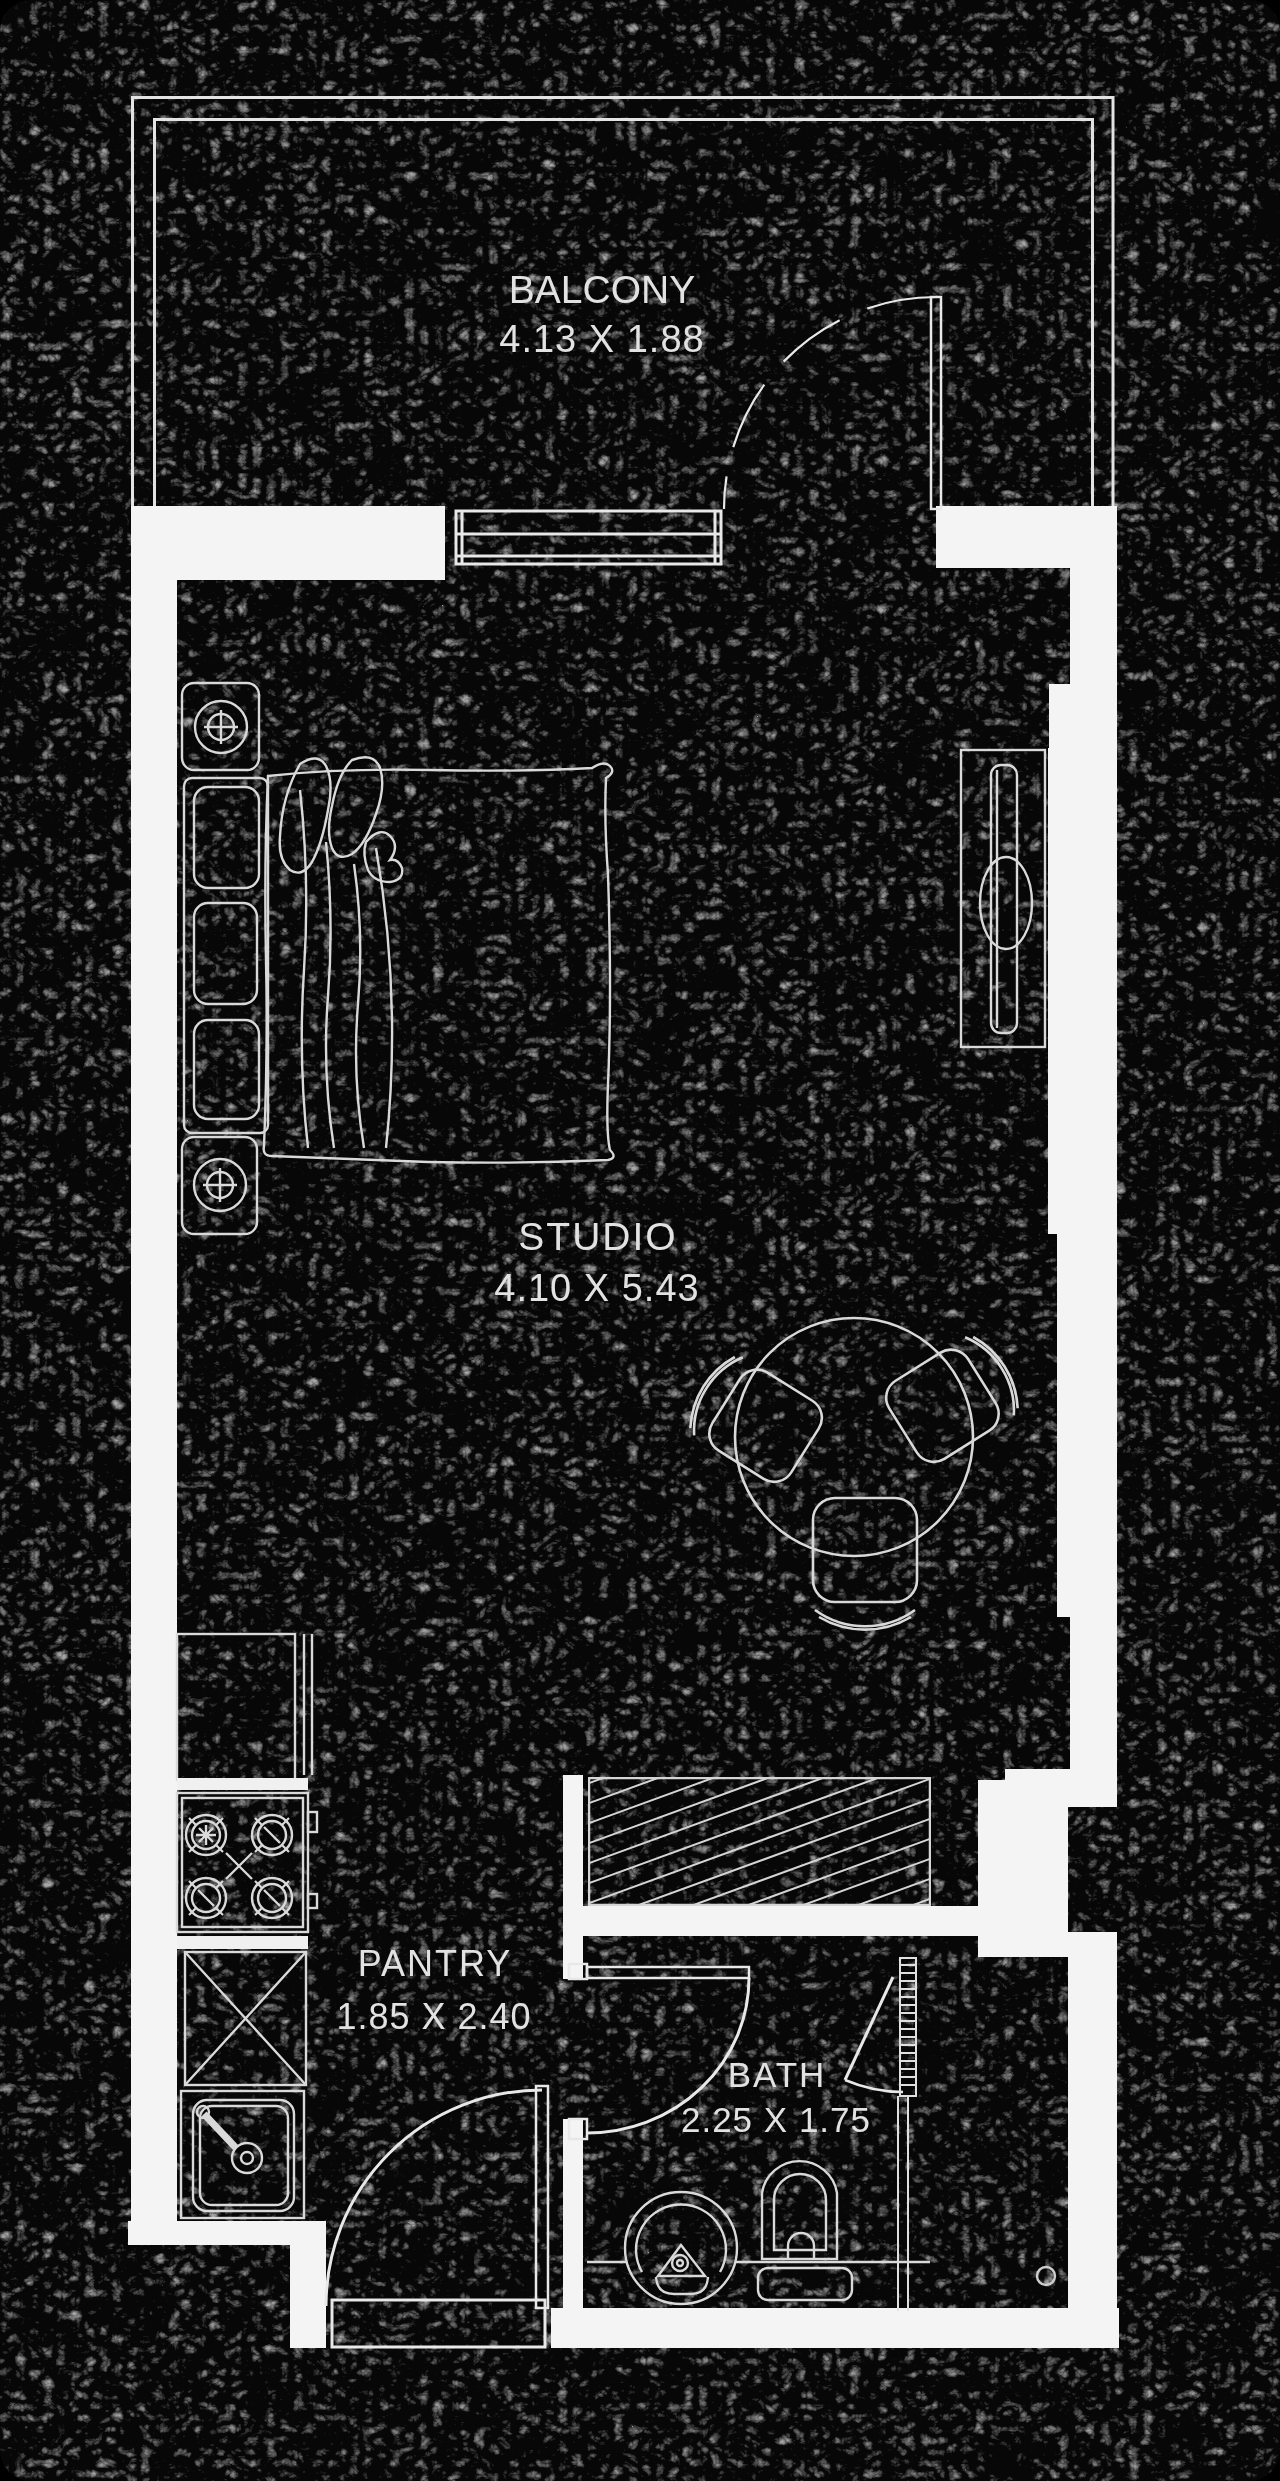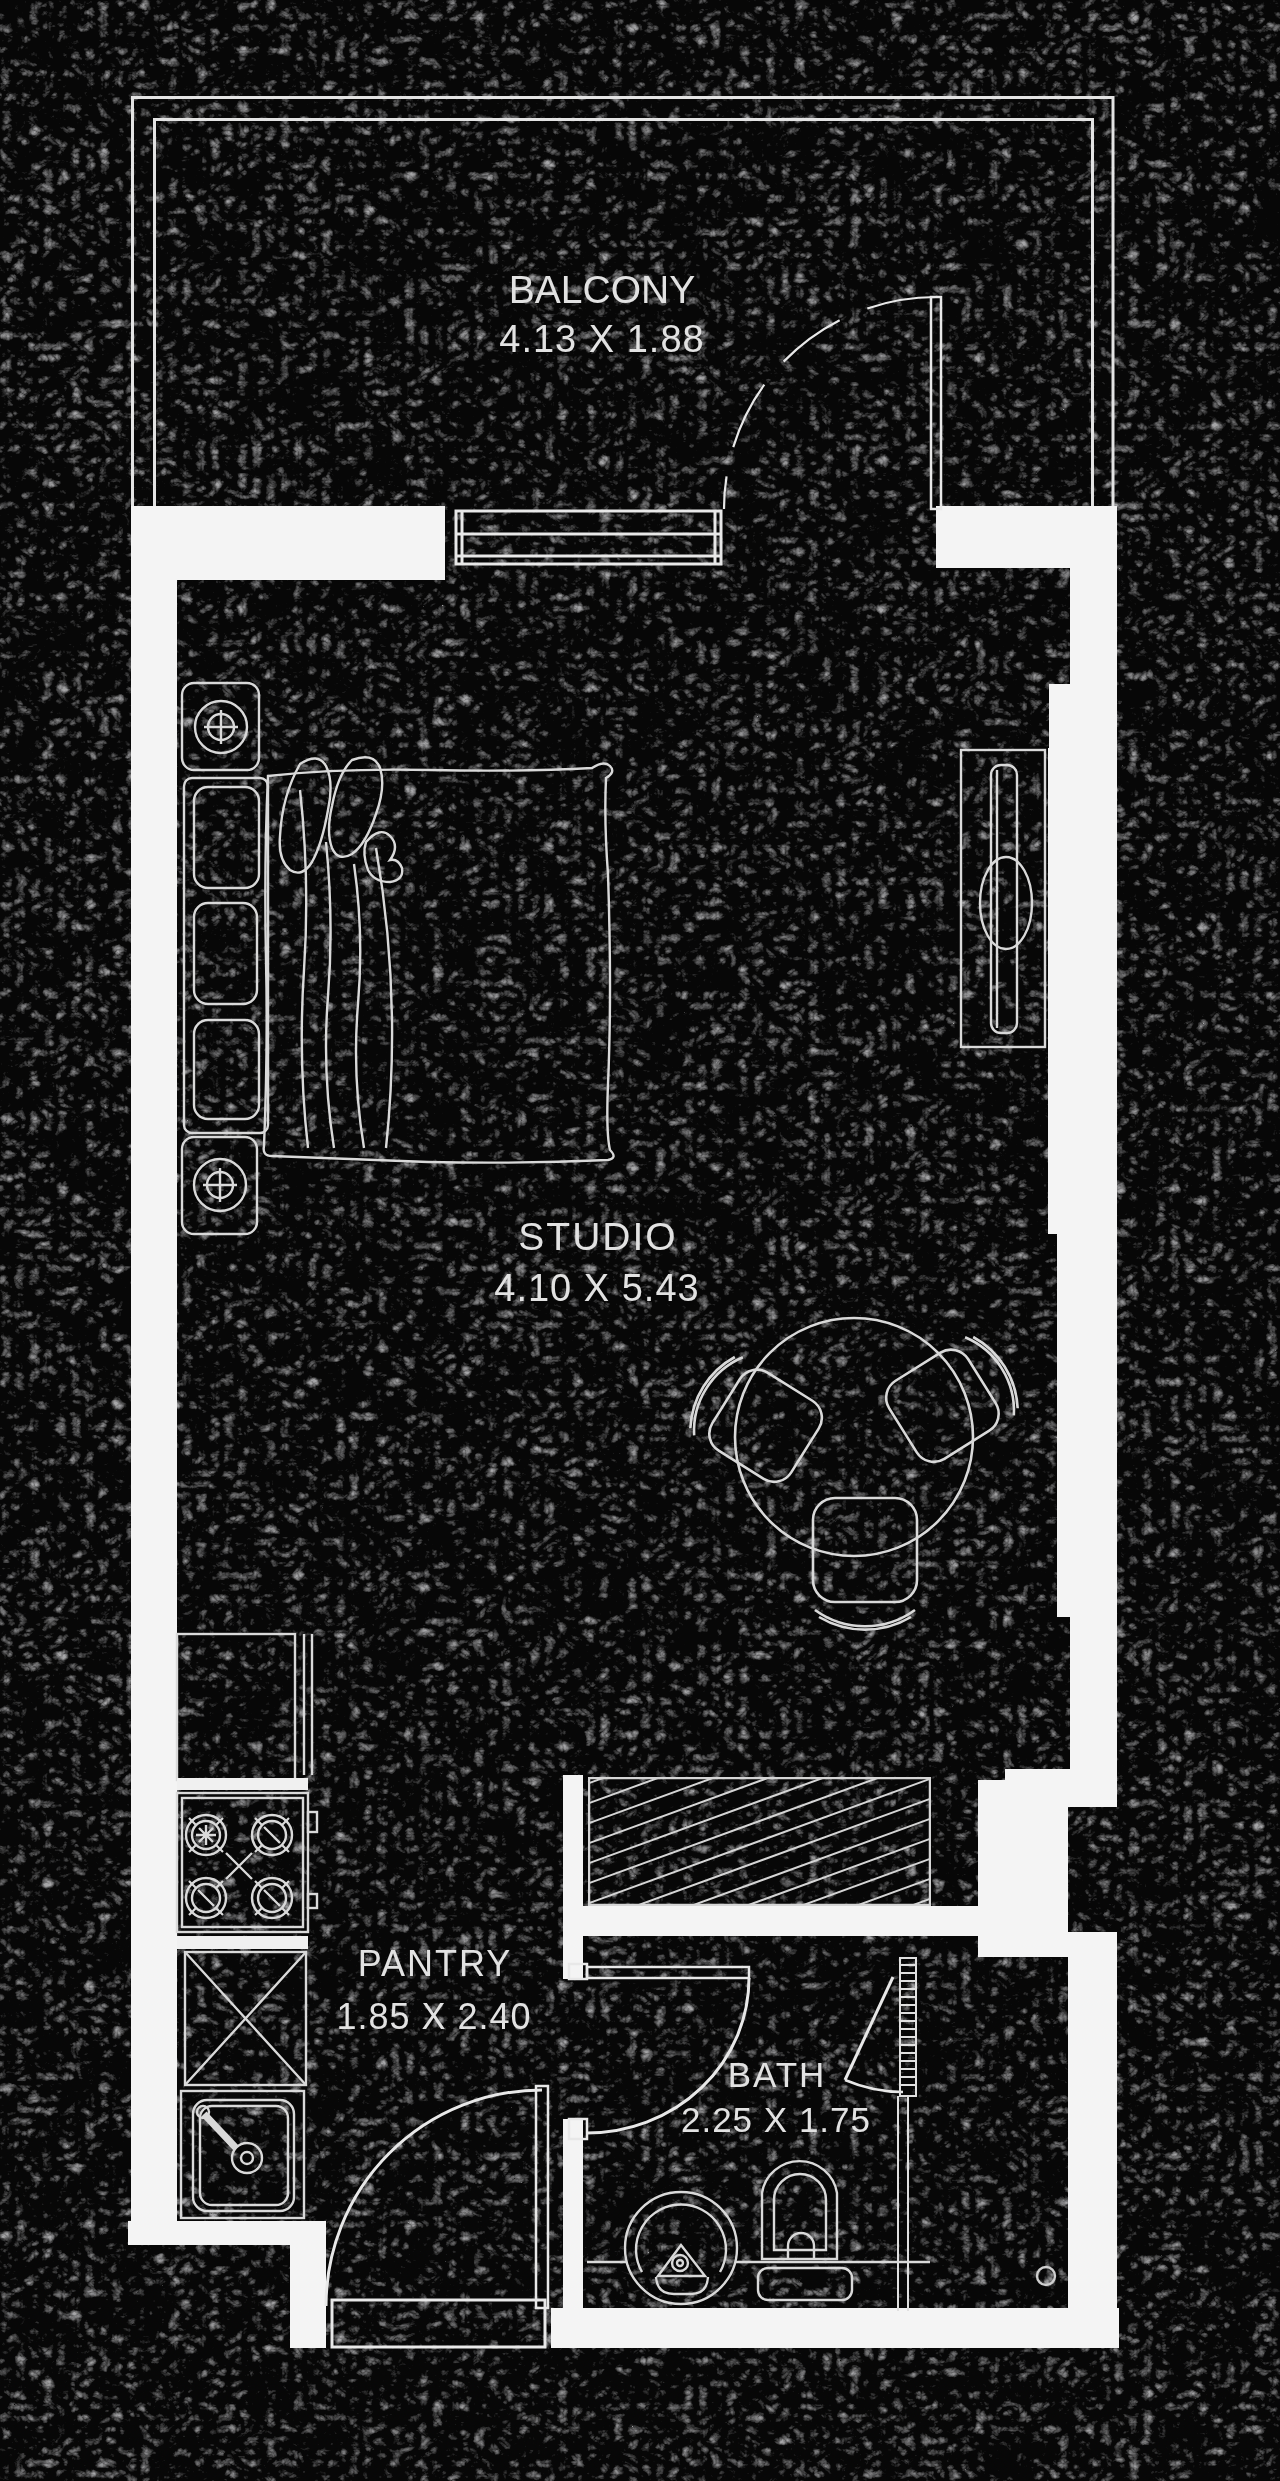"BALCONY" #page { border-radius: none -> 31px }
